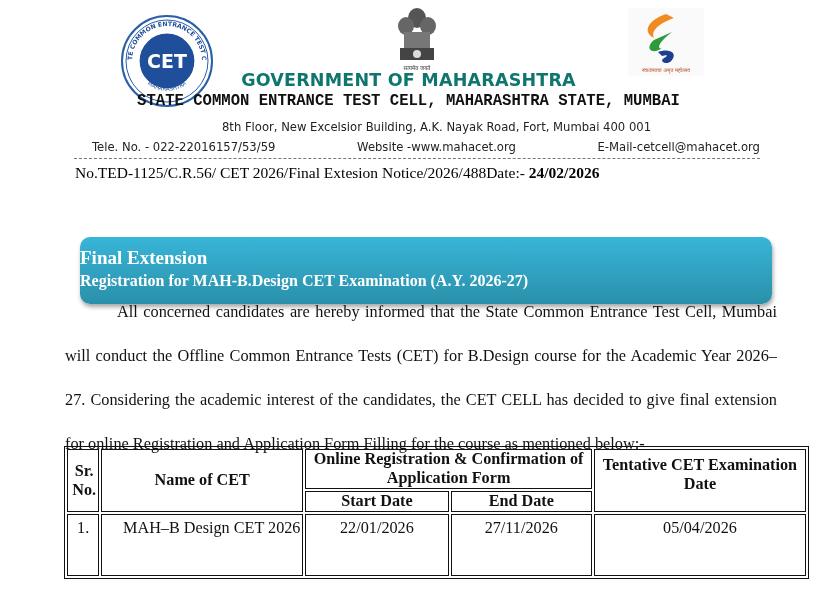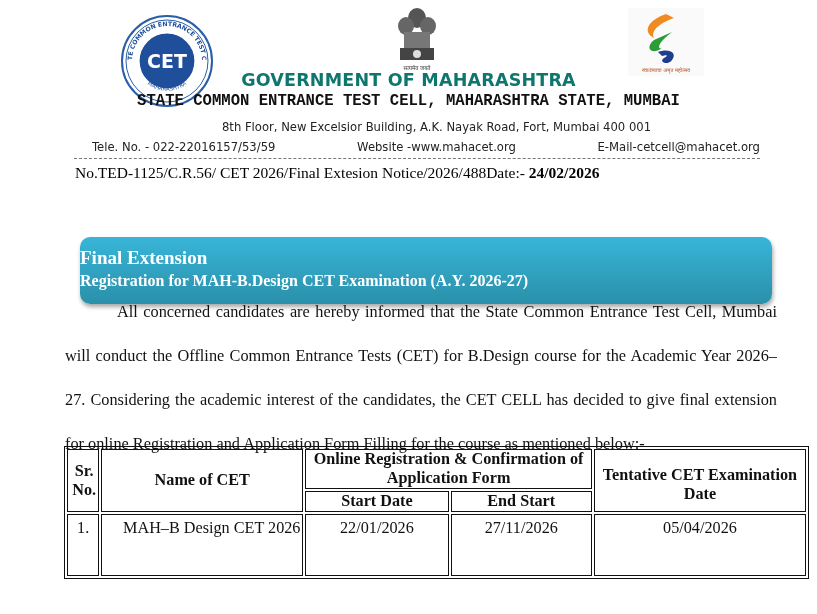"Tentative CET Examination Date" th.c-exam { padding-top: 16px -> 6px }
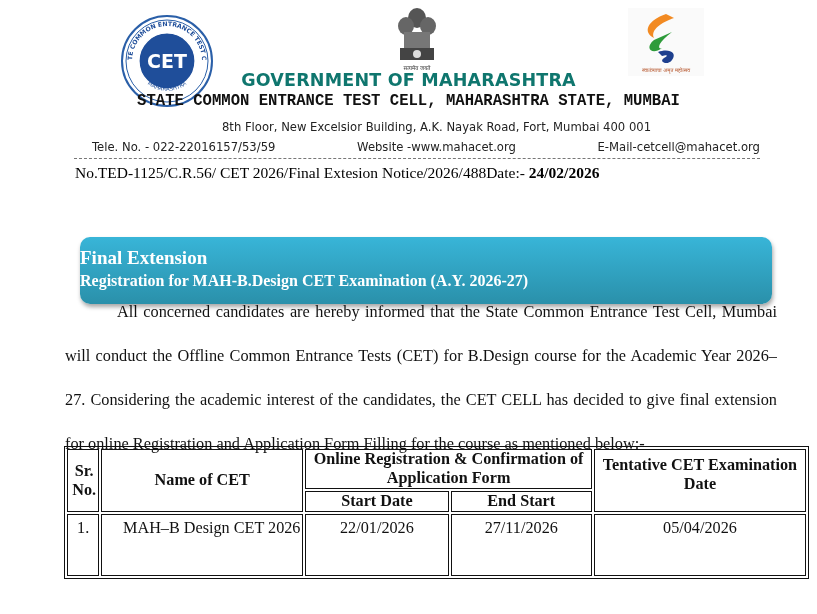"End Start" th.c-end { text: Start -> Date }
